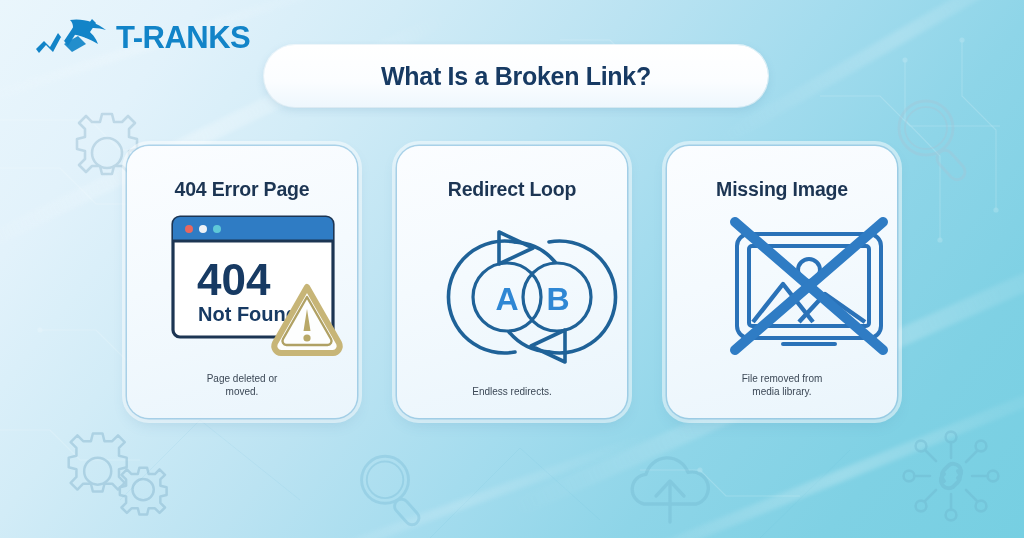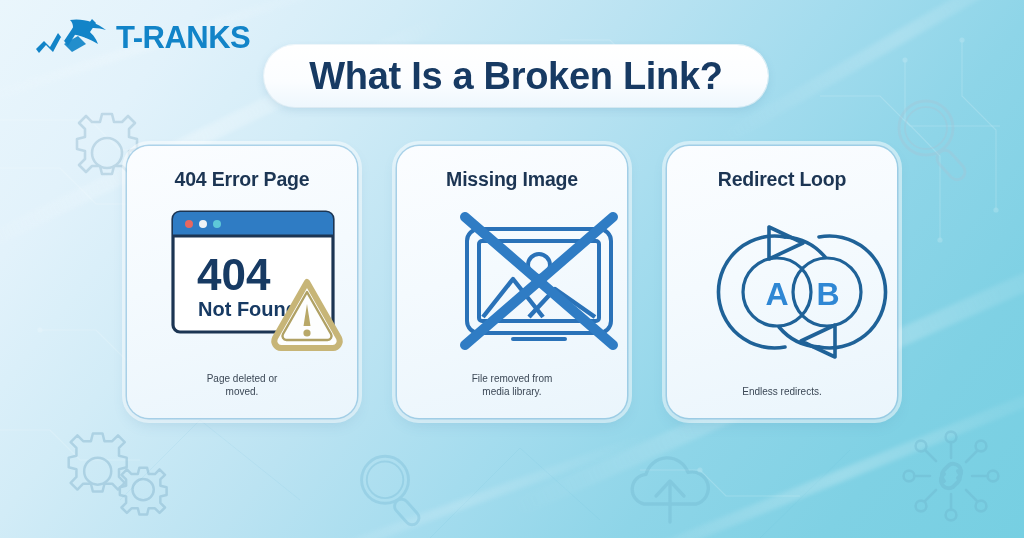"What Is a Broken Link?" #title-pill .t { font-size: 38px -> 25px }
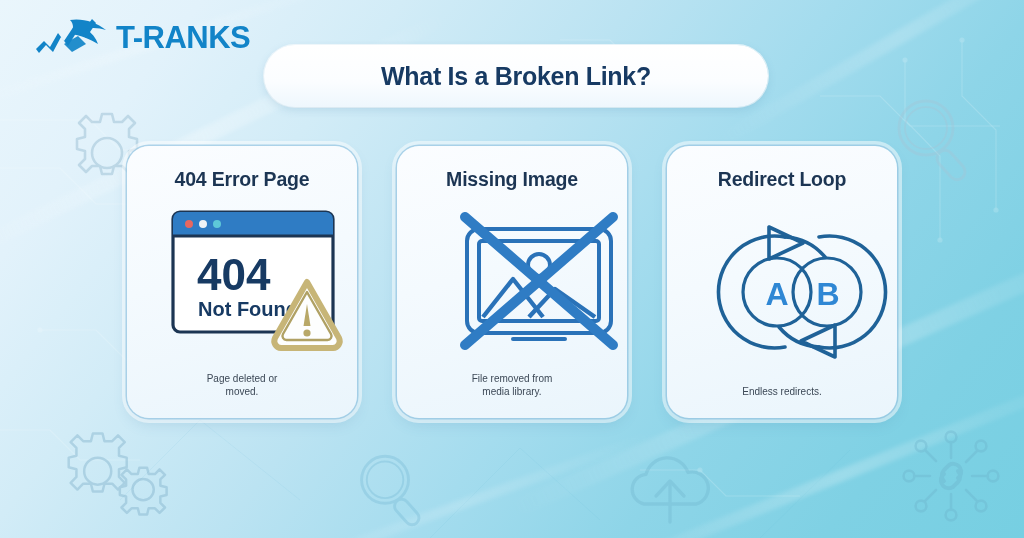"404 Error Page" .card { padding-top: 22px -> 32px }
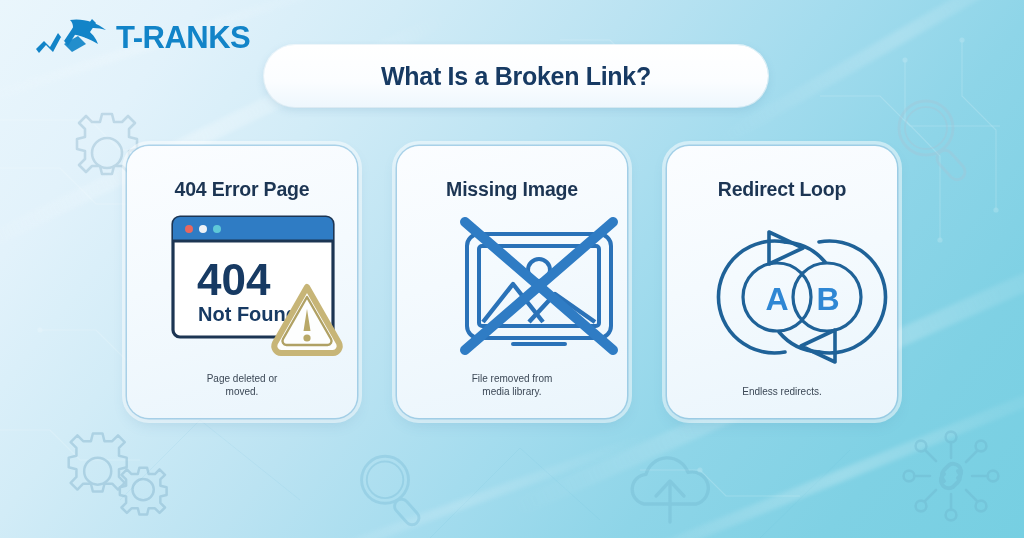"Missing Image" div.card { order: before "Redirect Loop" -> after "Redirect Loop" }
